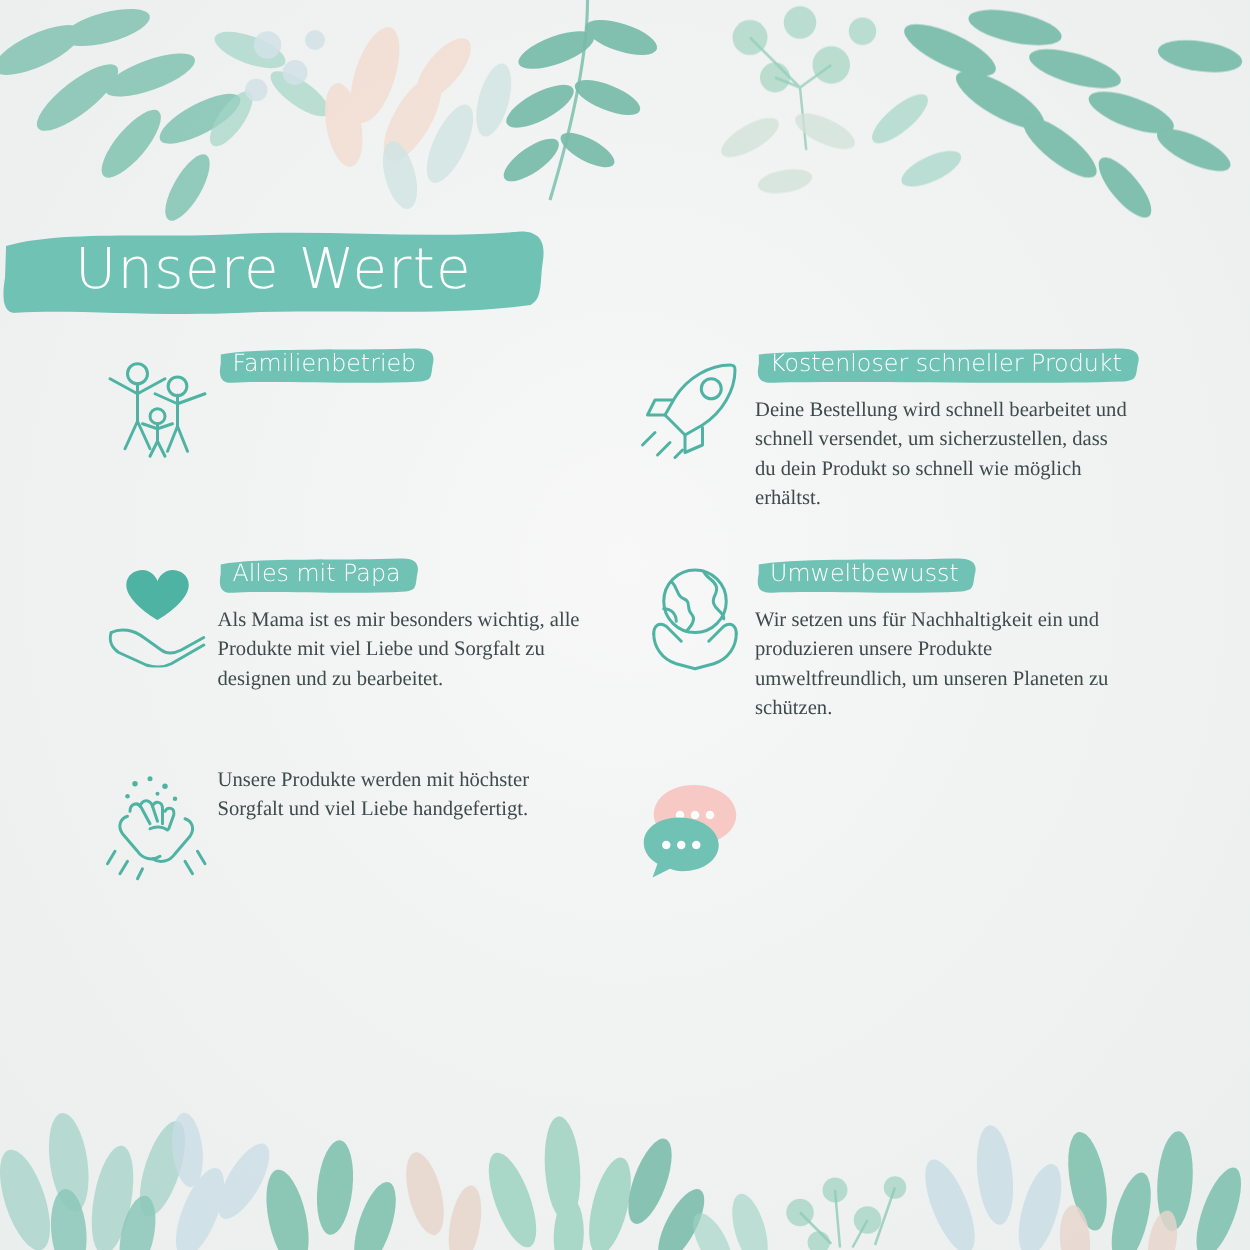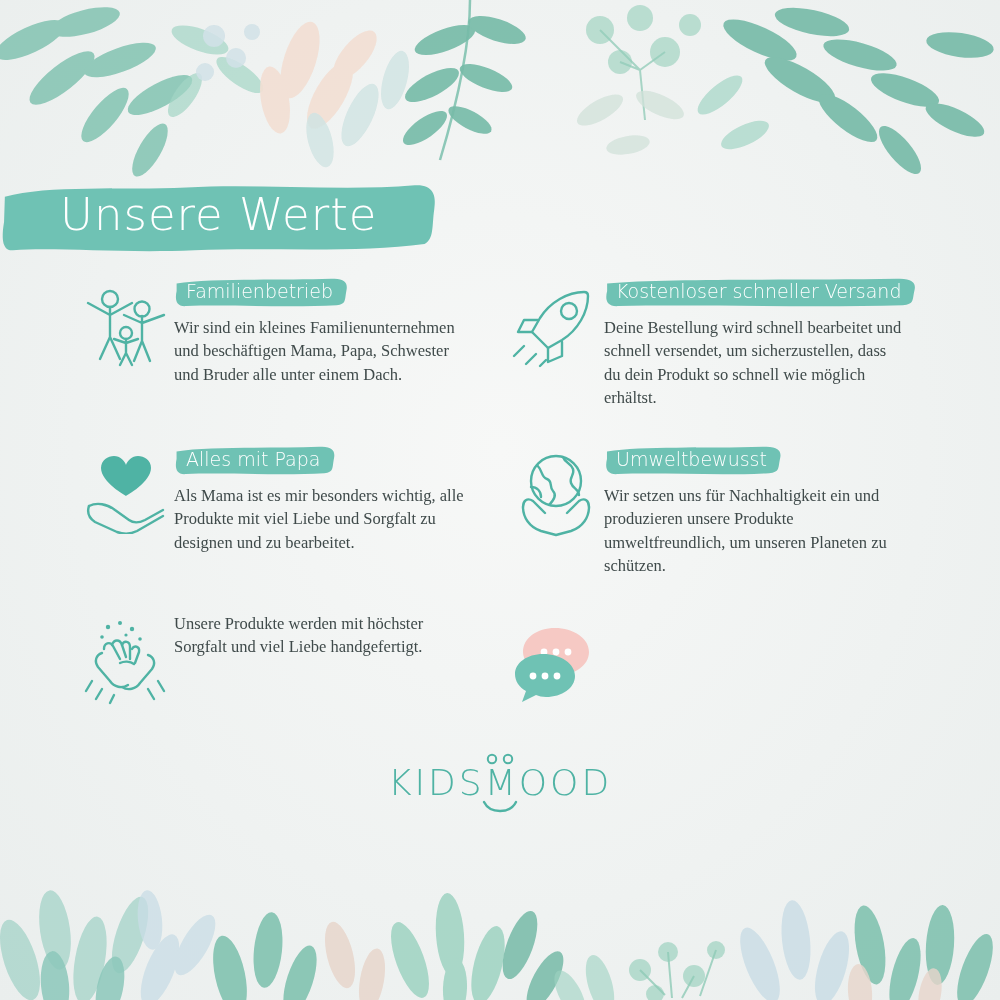"Kostenloser schneller Versand" span.label { text: Versand -> Produkt }
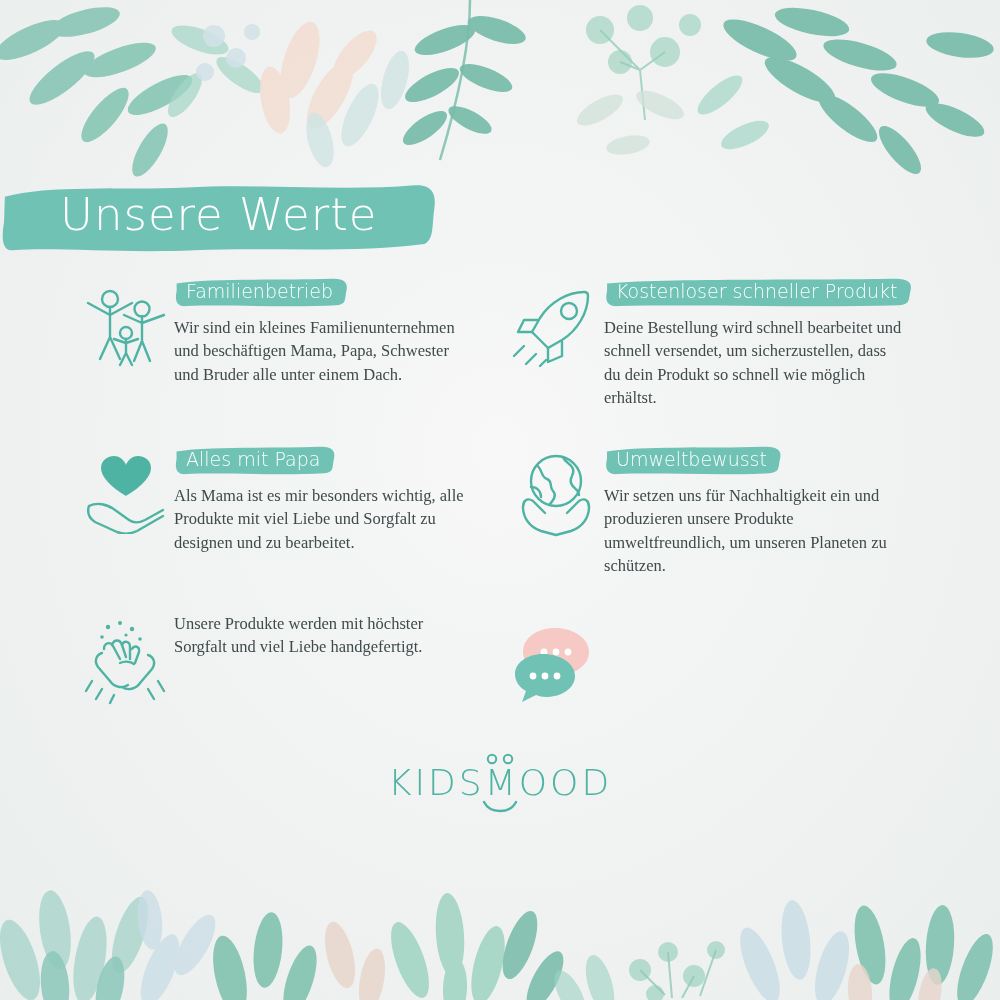"Wir sind ein kleines Familienunternehmen" p.desc { html: <p>Wir sind ein kleines Familienunternehmen und beschäftigen Mama, Papa, Schwester und Bruder alle unter einem Dach.</p> -> none }
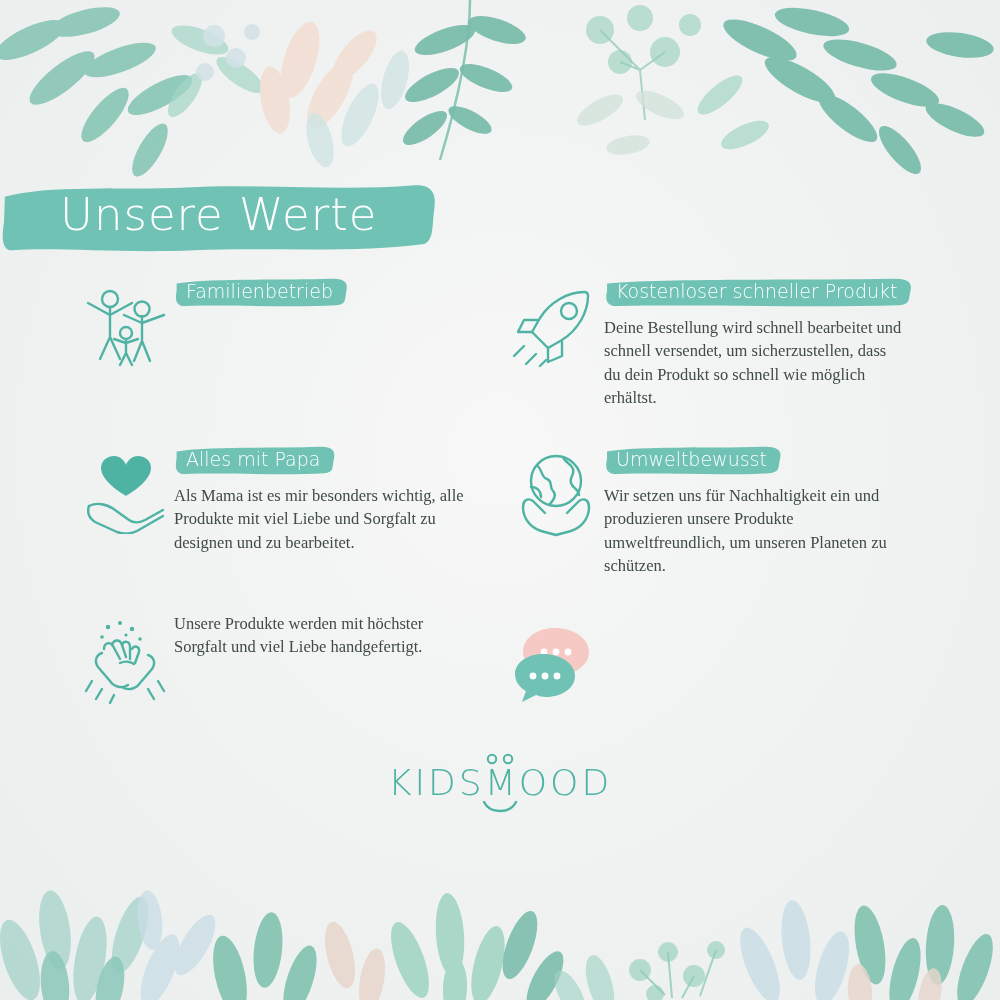"KIDSMOOD" div.logo { html: <div> <span>KIDSMOOD</span> <svg> <circle></circle> <circle></circle> </svg> <svg> <path></path> </svg> </div> -> none }
